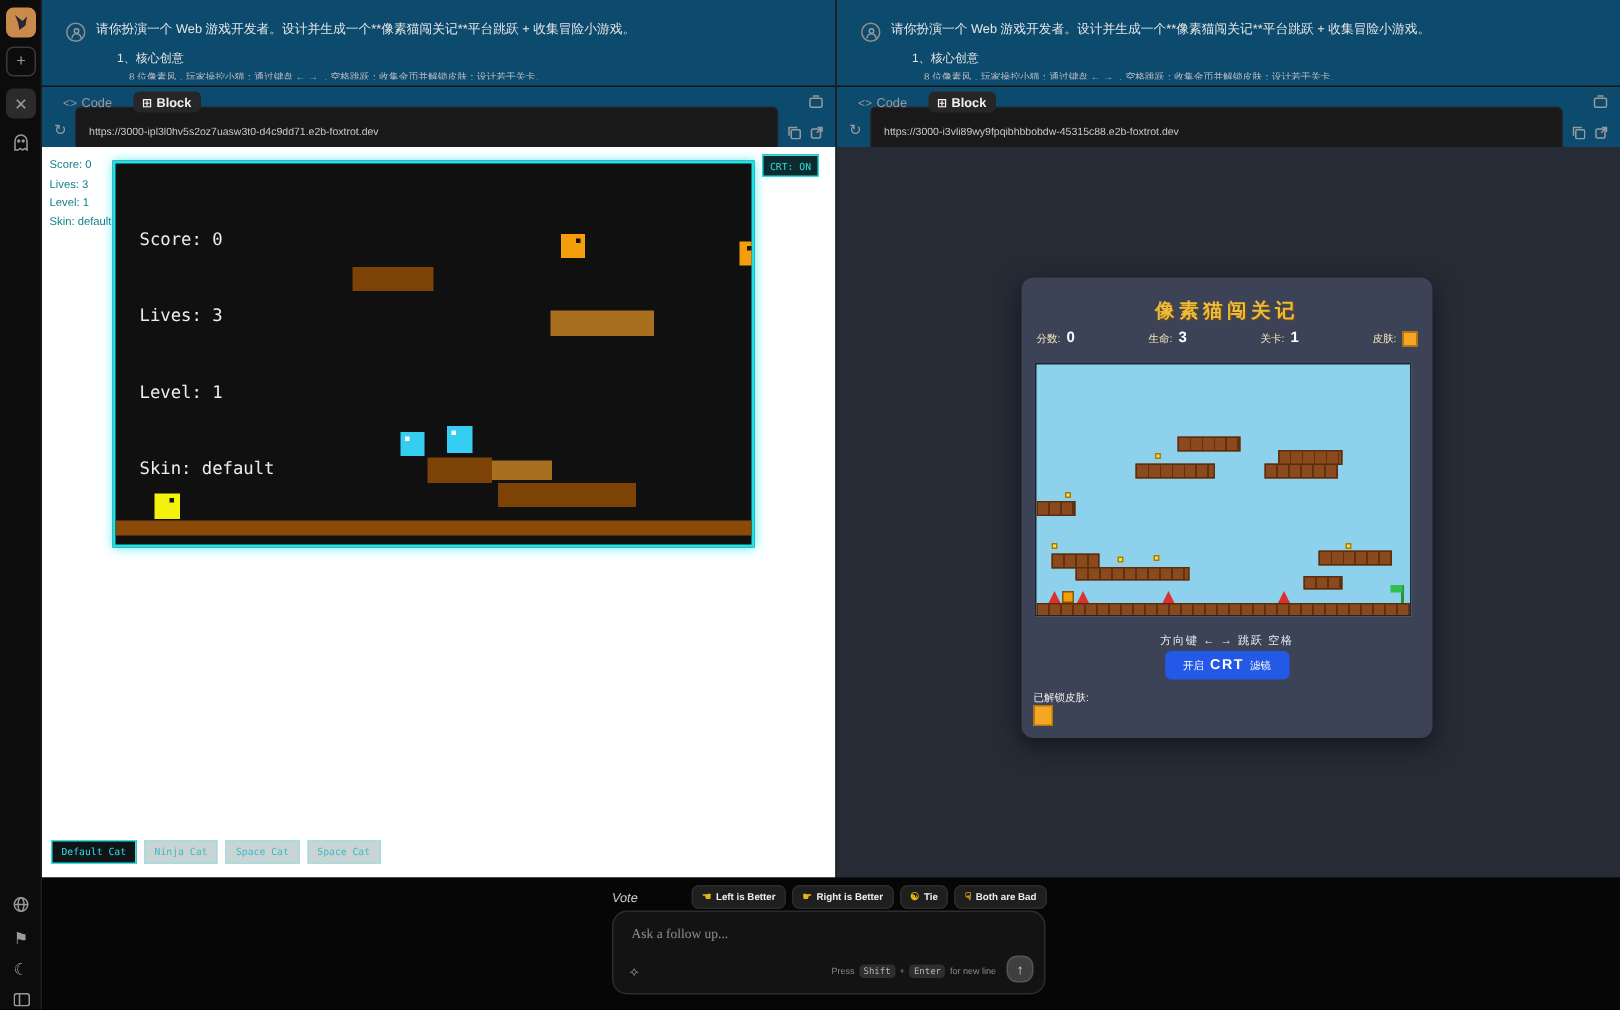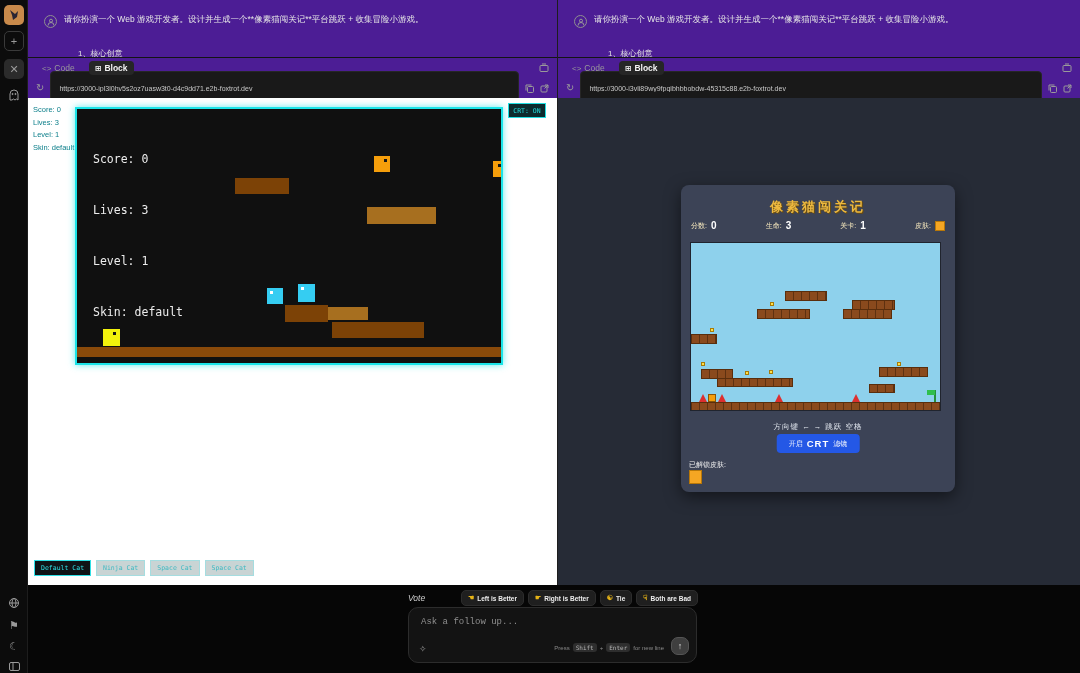"请你扮演一个 Web 游戏开发者。设计并生成一个**像素猫闯关记**平台跳跃 +" .pane { background: #4c1d95 -> #0c4a6e }
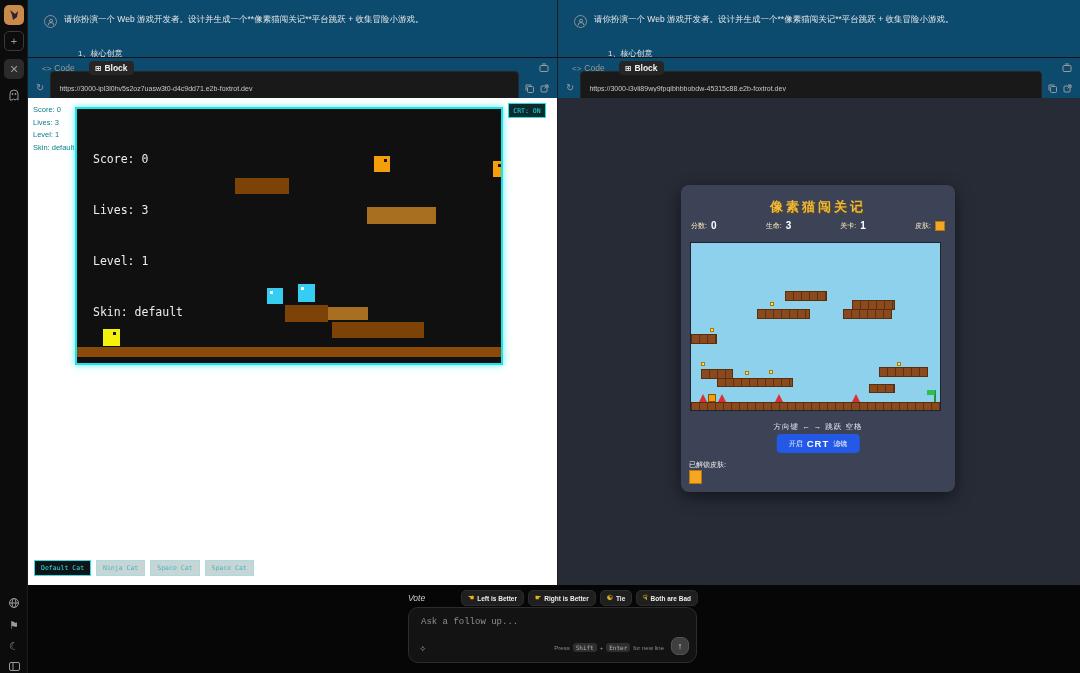"1、核心创意" .p2 { margin: 22px 0 0 14px -> 7px 0 0 14px }
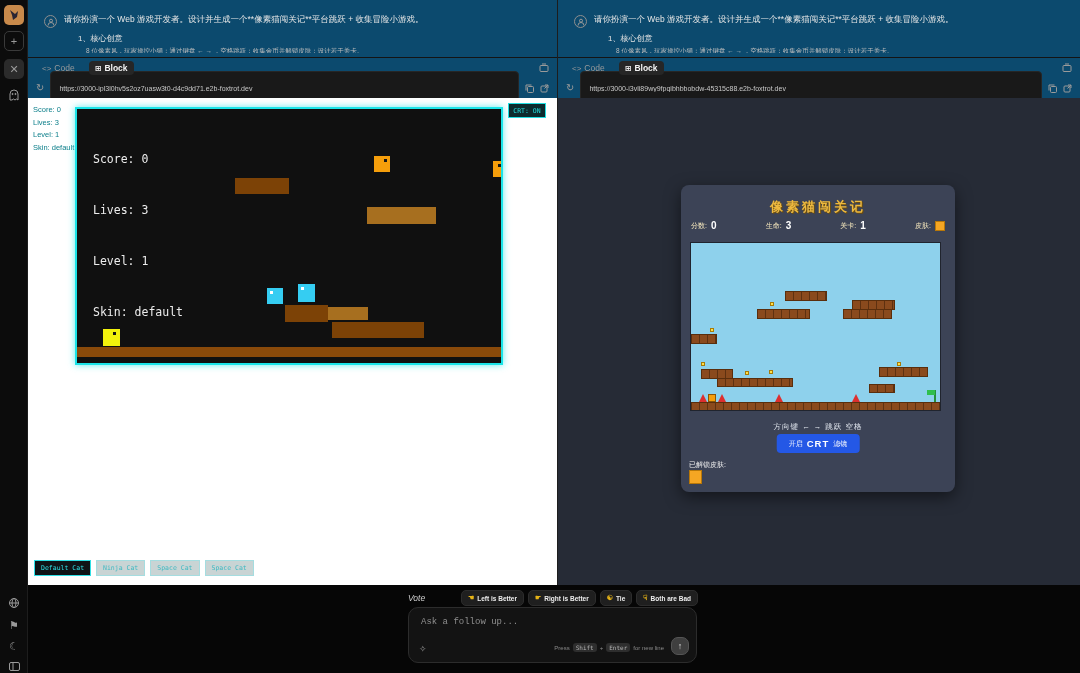"Ask a follow up..." .composer textarea { font-family: Liberation Mono, monospace -> Liberation Serif, serif }
